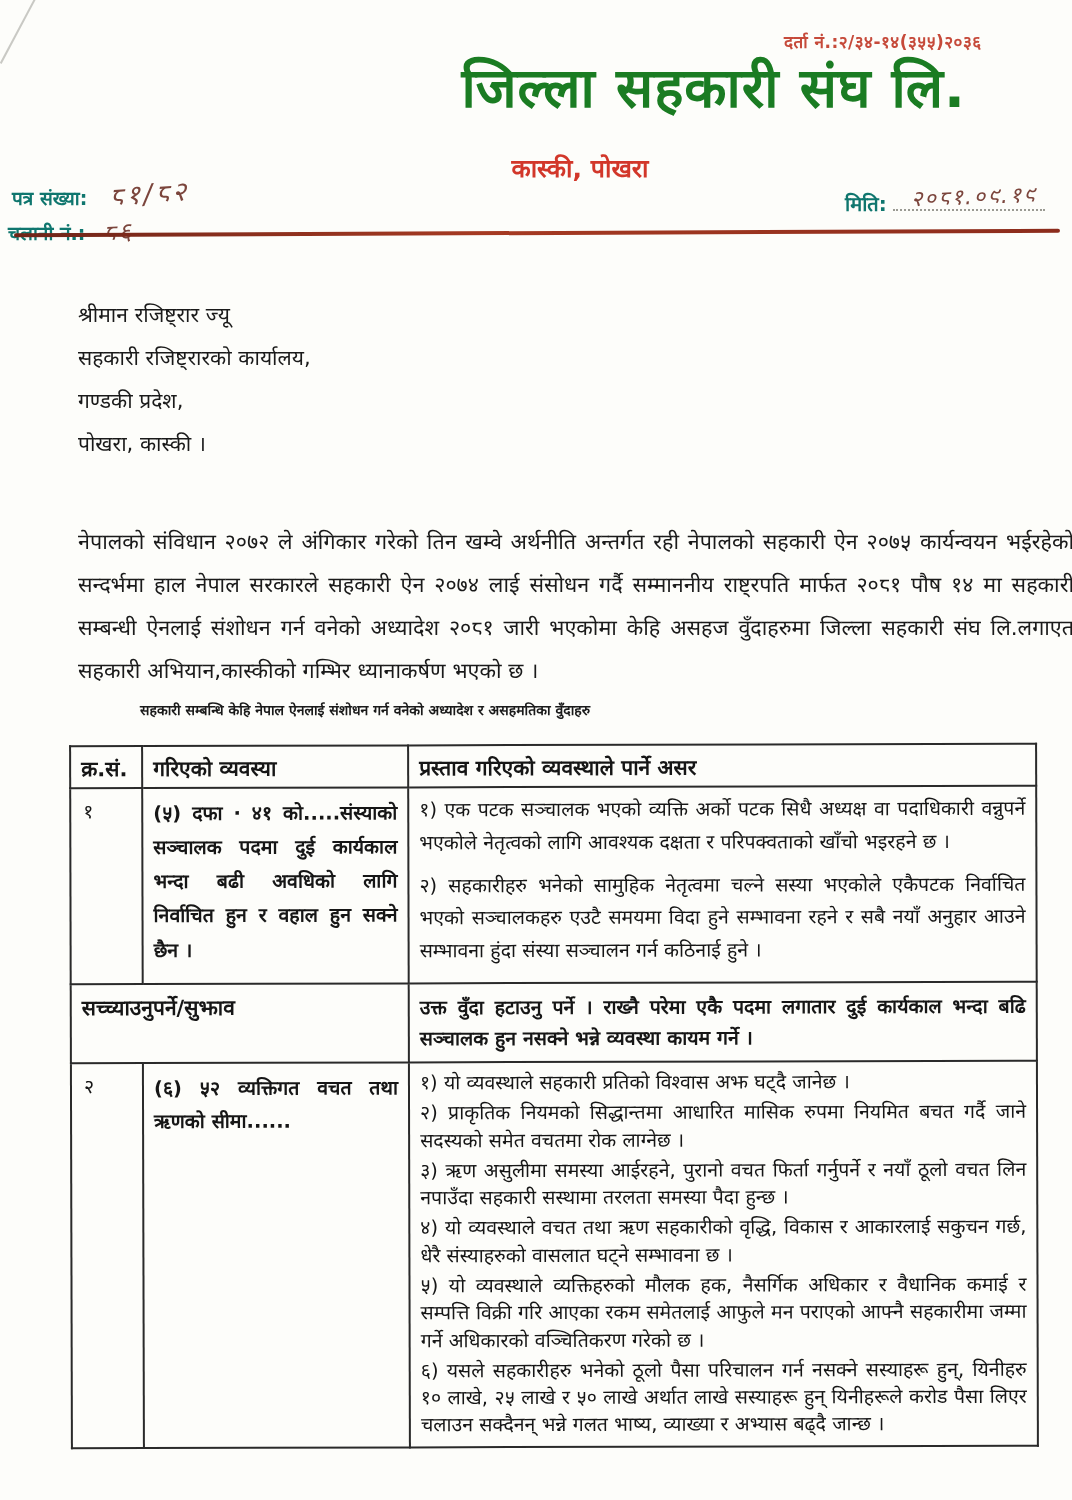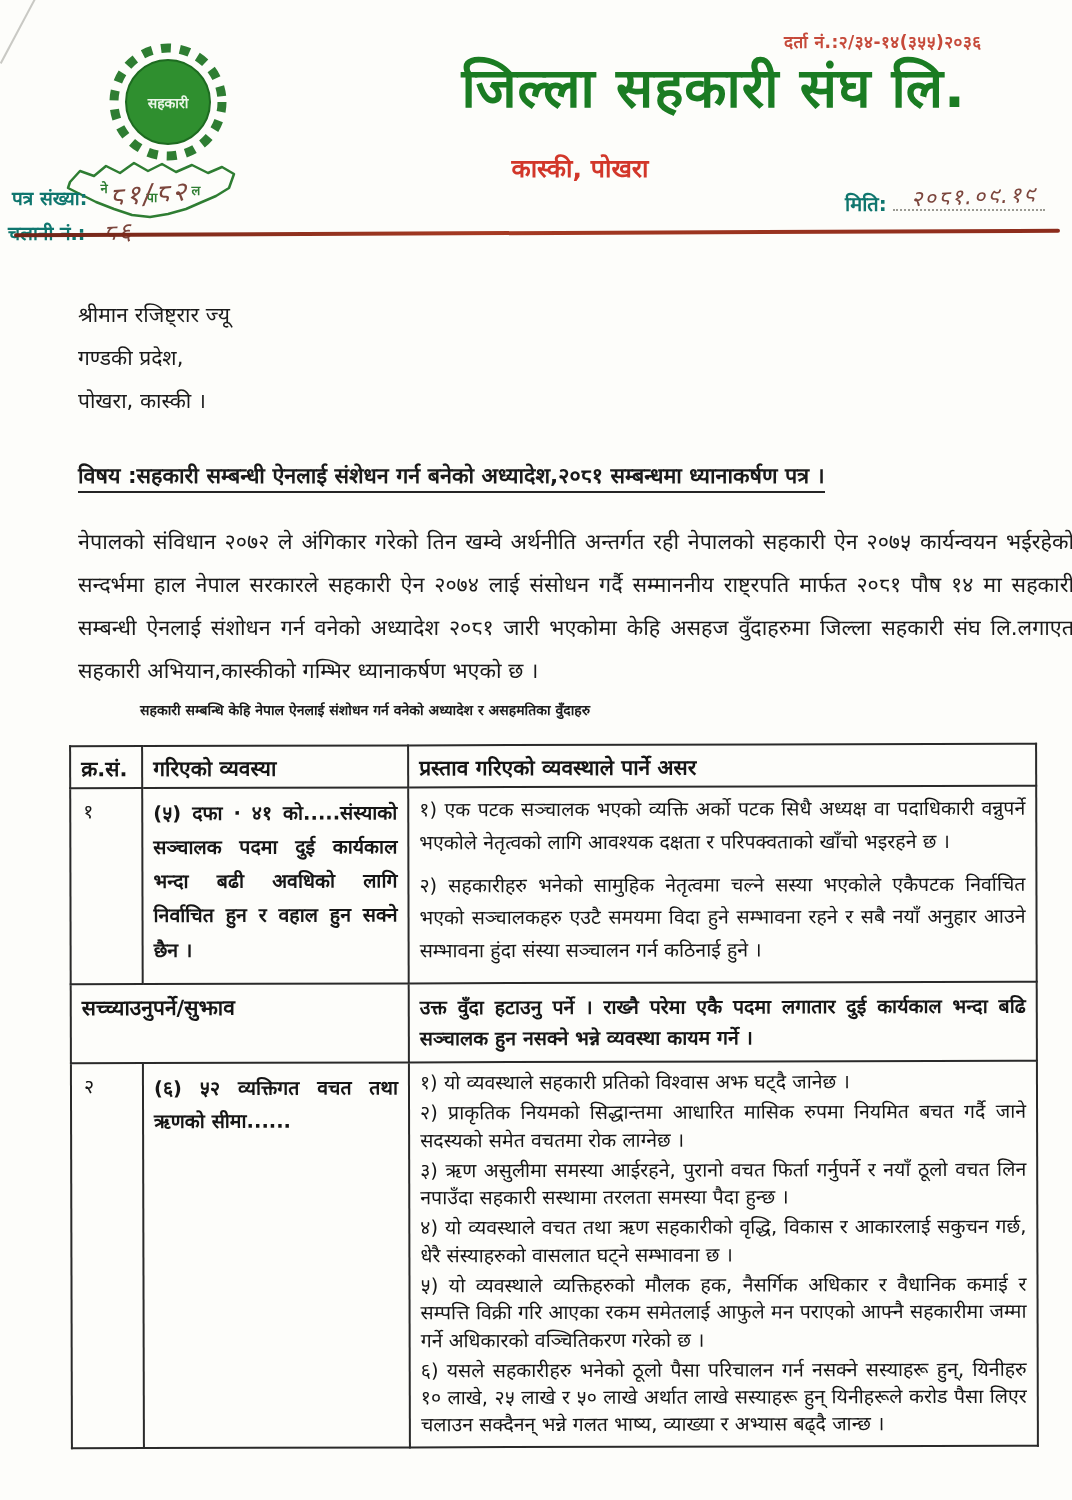"सहकारी" div.logo { html: <div> <svg> <circle></circle> <circle></circle> <text>सहकारी</text> <path></path> <text>ने</text> <text>पा</text> <text>ल</text> </svg> </div> -> none }
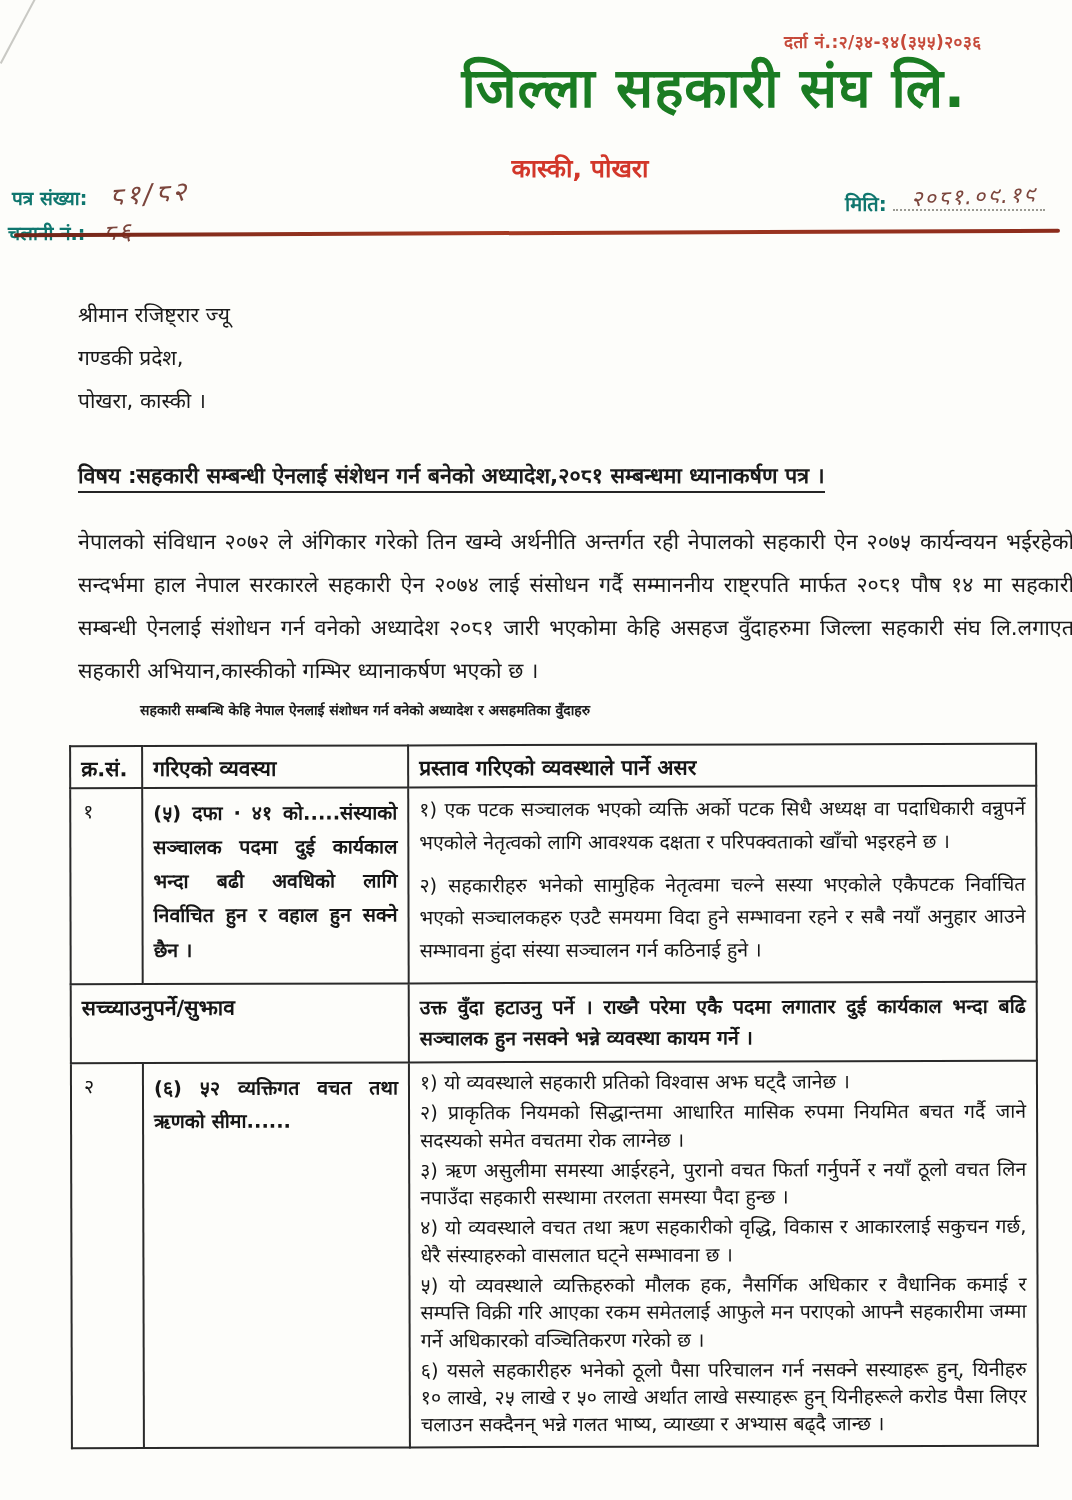"सहकारी रजिष्ट्रारको कार्यालय," div { html: none -> <div>सहकारी रजिष्ट्रारको कार्यालय,</div> }
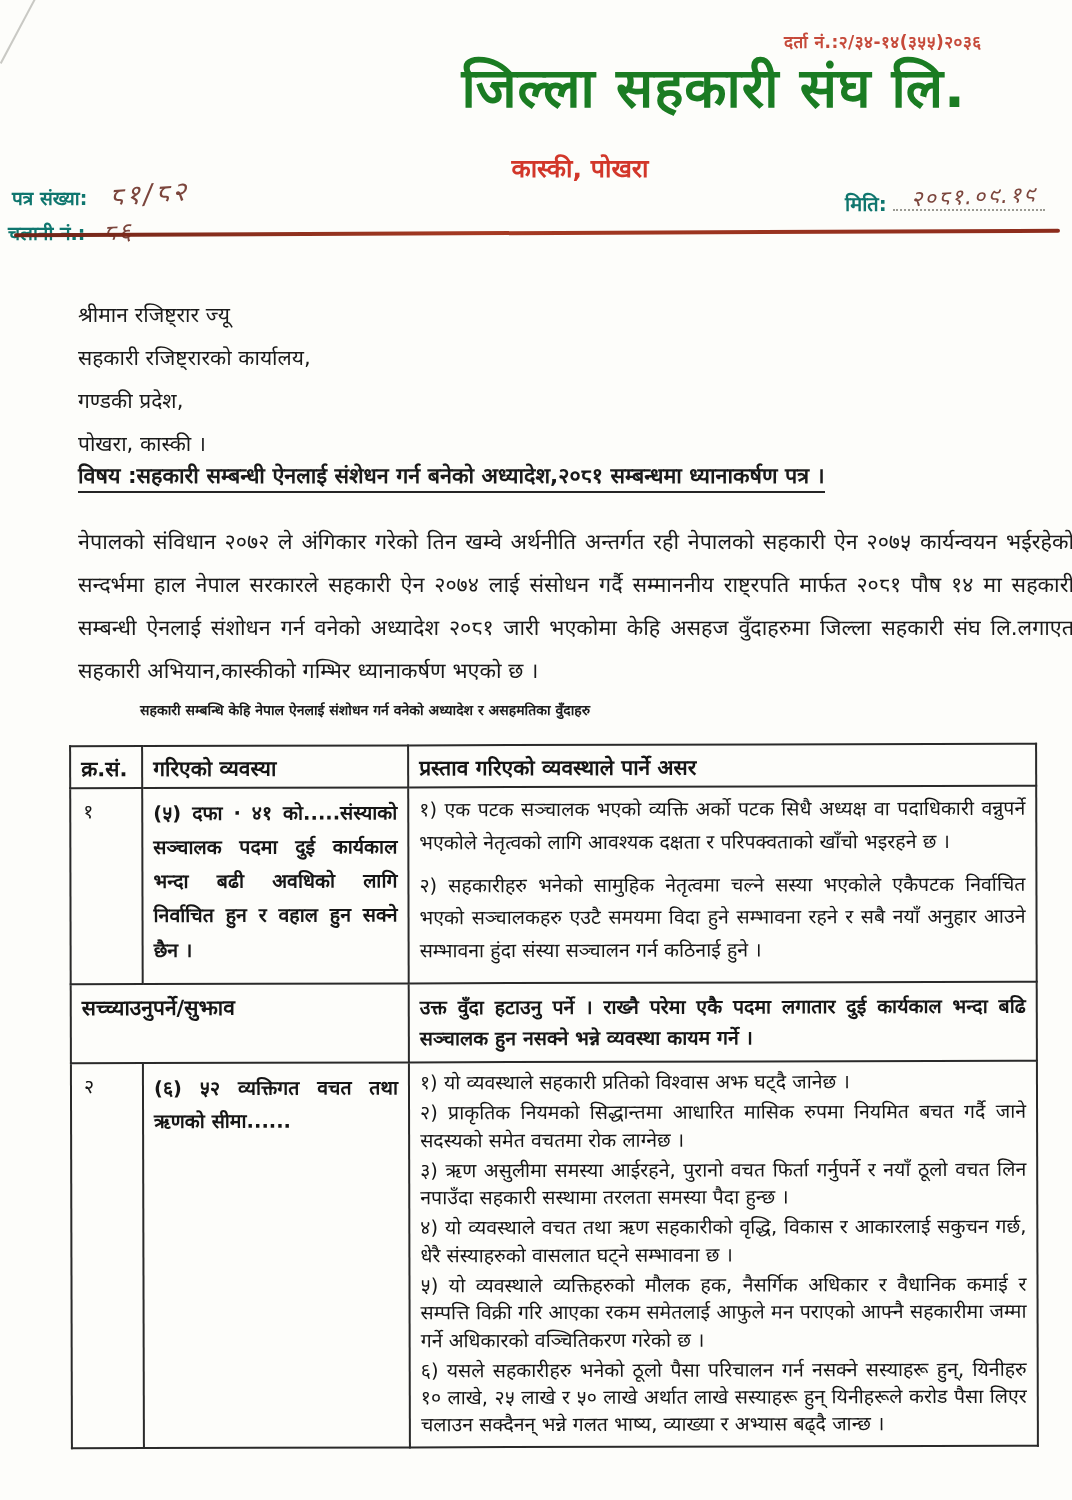"विषय :सहकारी सम्बन्धी ऐनलाई संशेधन" div.subject { html: <div> <span>विषय :सहकारी सम्बन्धी ऐनलाई संशेधन गर्न बनेको अध्यादेश,२०८१ सम्बन्धमा ध्यानाकर्षण पत्र ।</span> </div> -> none }
